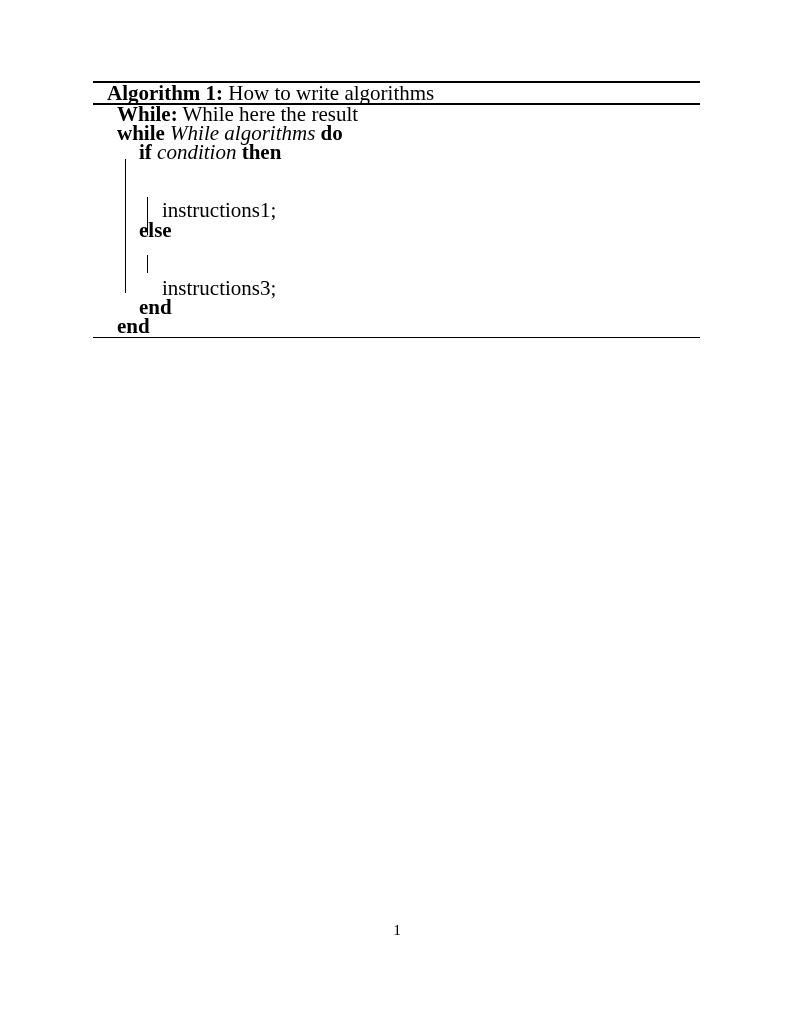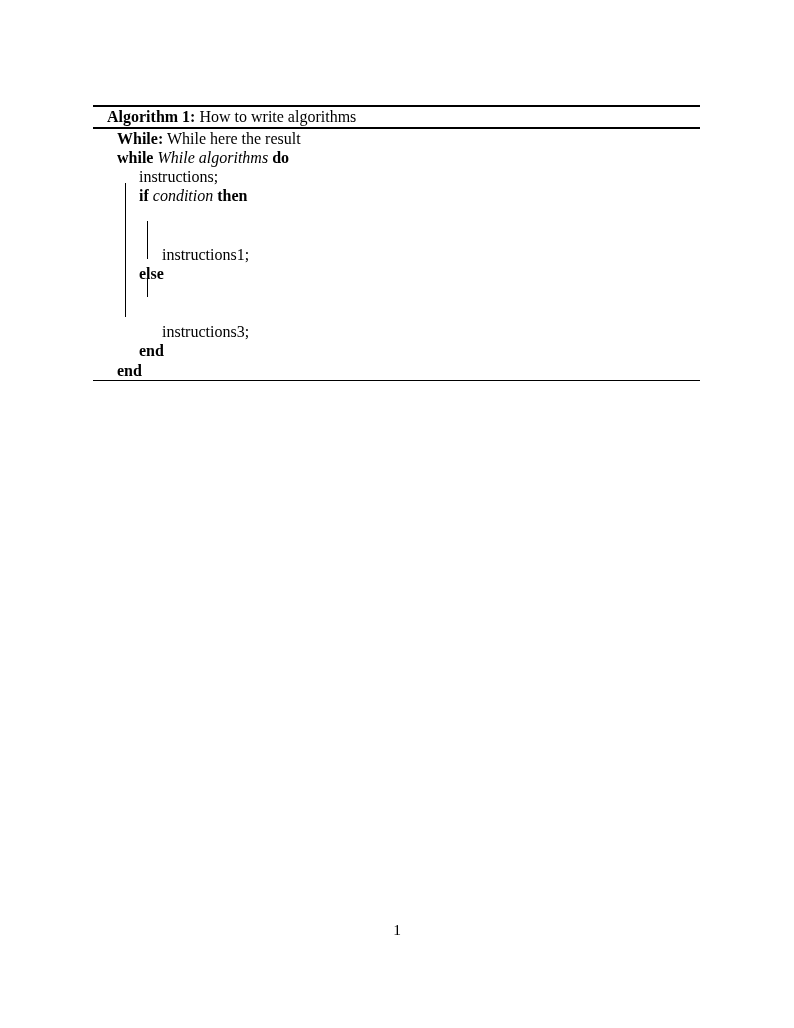"Algorithm 1: How to write" .algorithm { font-size: 16px -> 21px; top: 105px -> 81px }
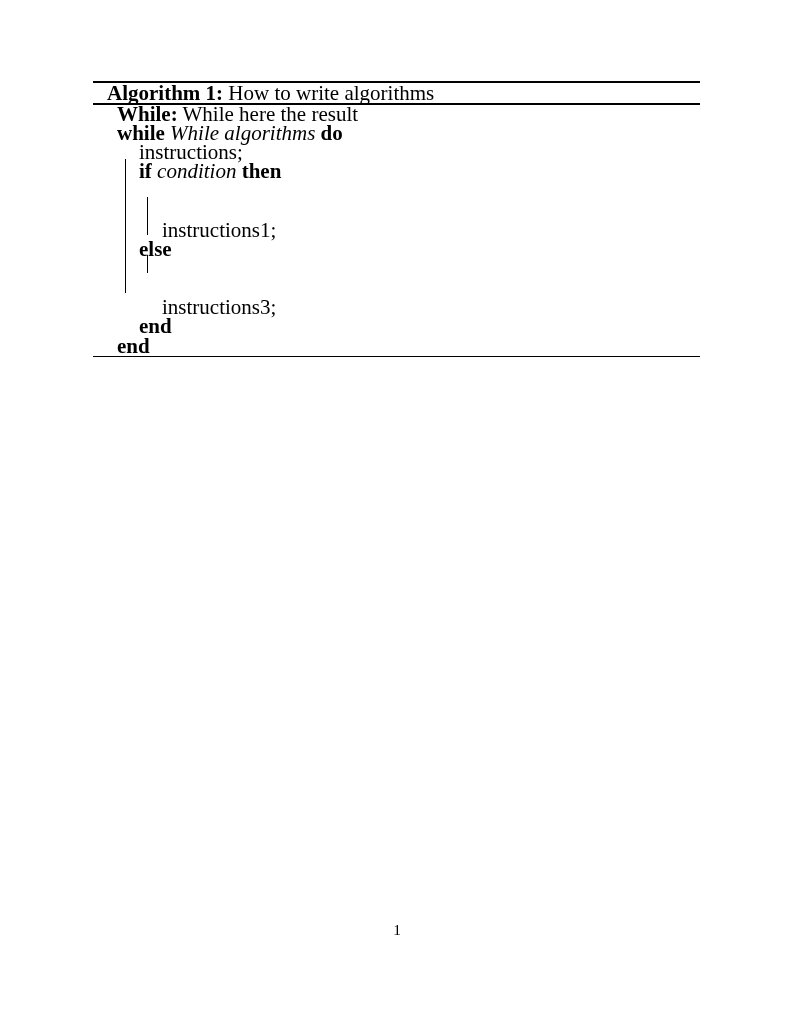"instructions;" div.line { html: <div><span>instructions;</span></div> -> none }
